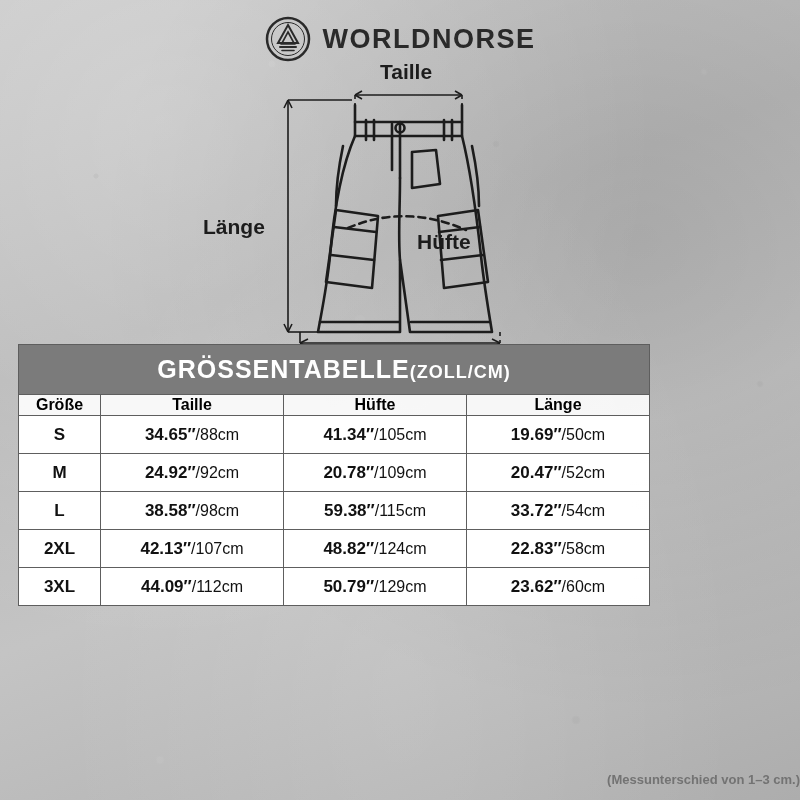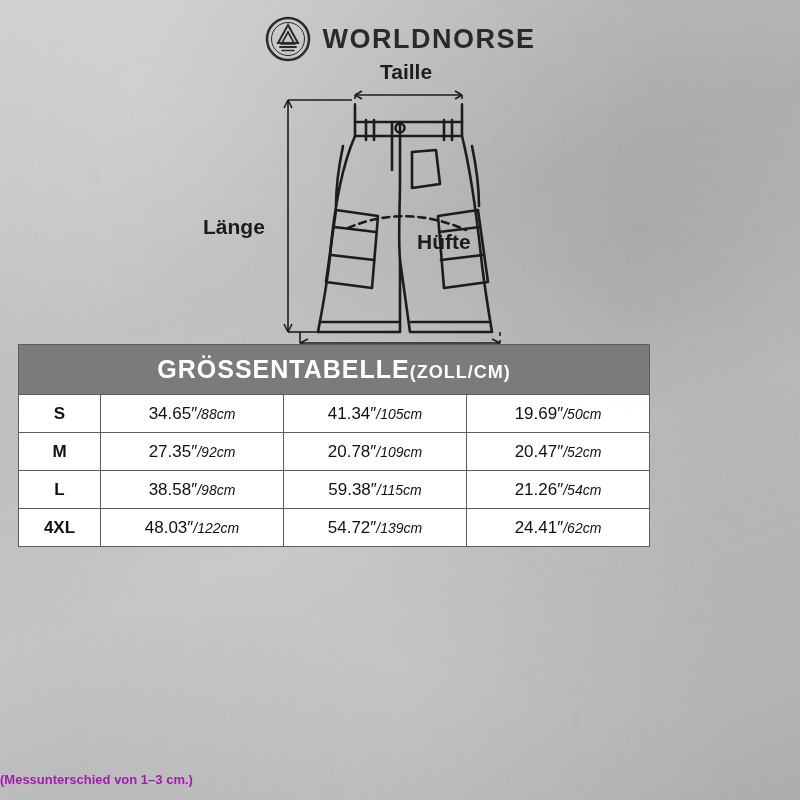"Größe" tr.head-row-tr { html: none -> <tr> <th>Größe</th> <th>Taille</th> <th>Hüfte</th> <th>Länge</th> </tr> }
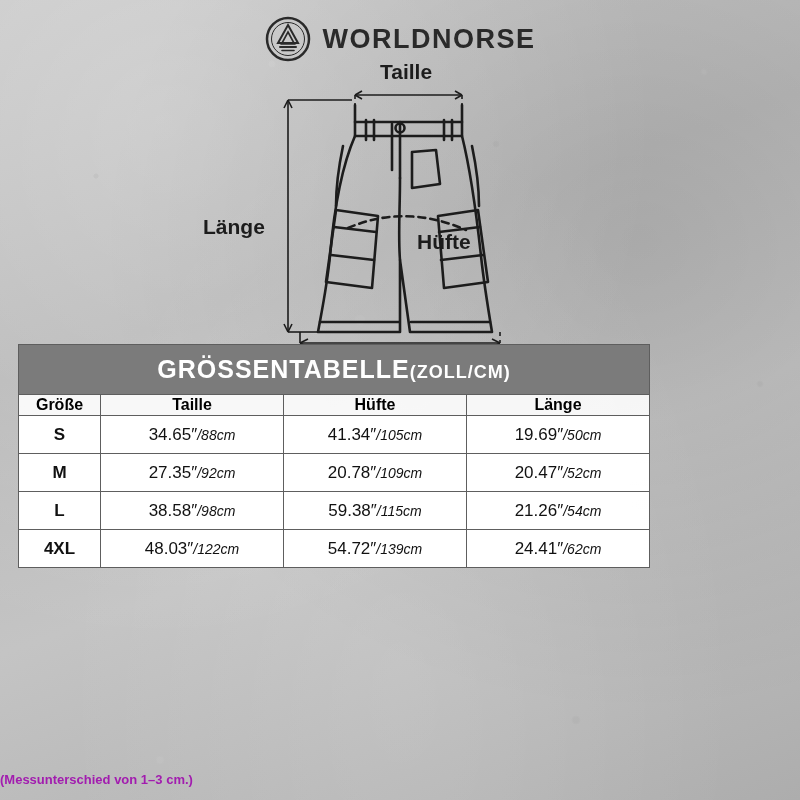"34.65″" .inch { font-weight: none -> bold }
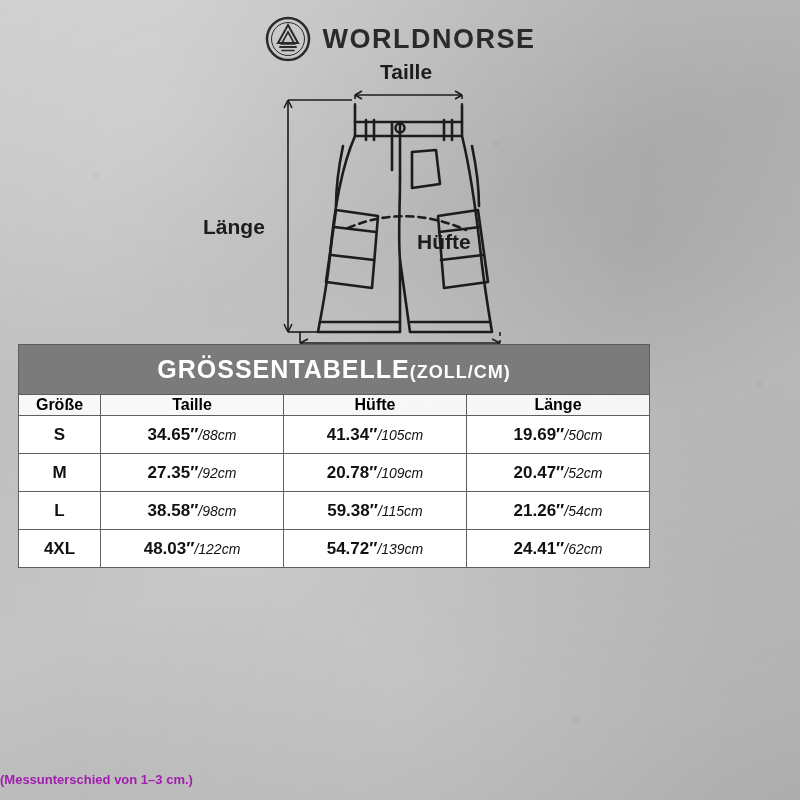"/88cm" .cm { font-size: 14px -> 16px; font-style: italic -> none }
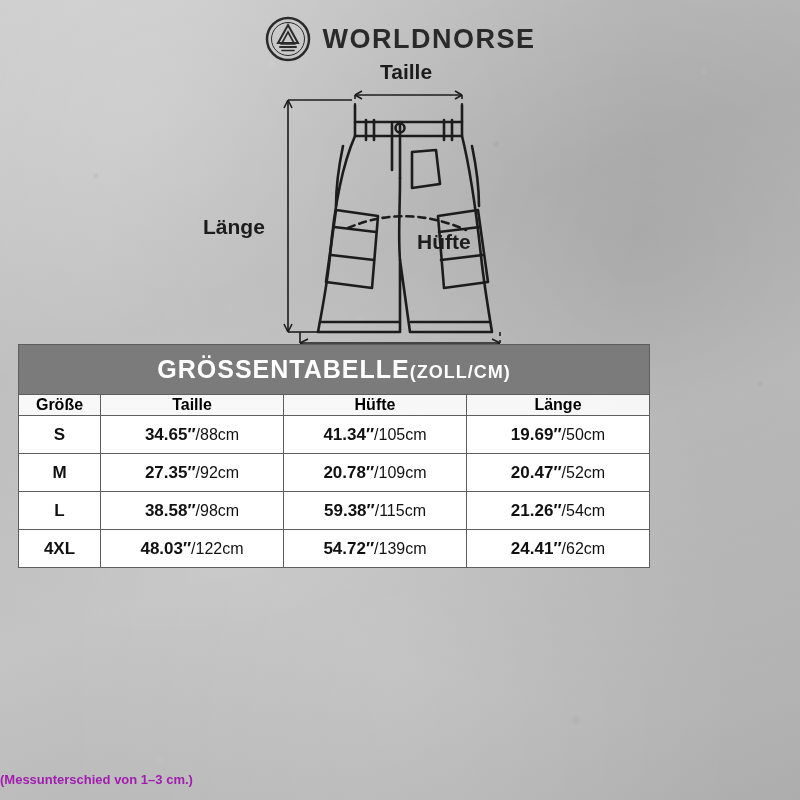"27.35″" span.inch { text: 27.35 -> 24.92 }
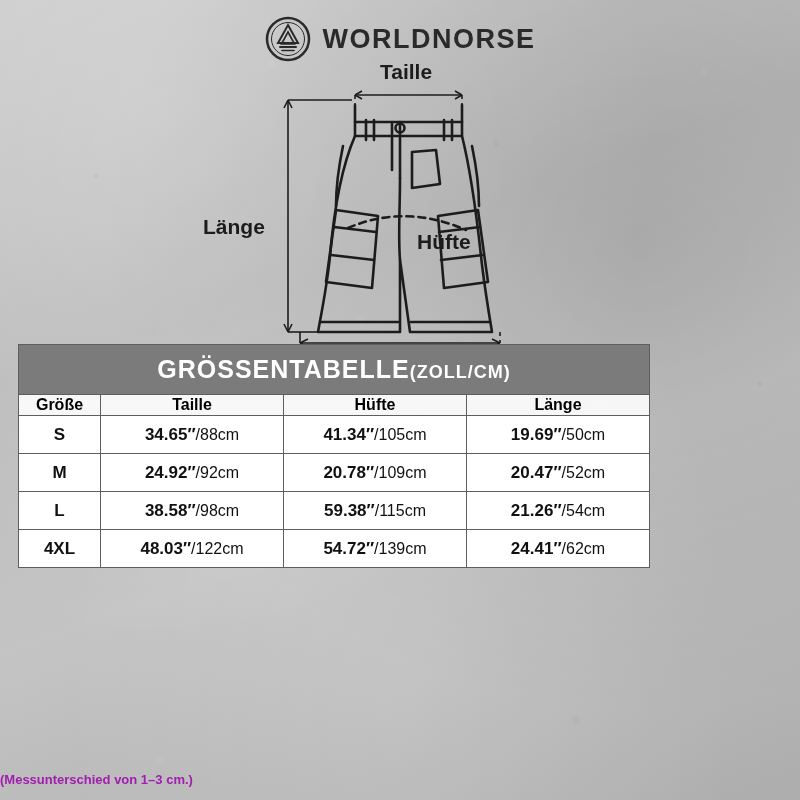"21.26″" span.inch { text: 21.26 -> 33.72 }
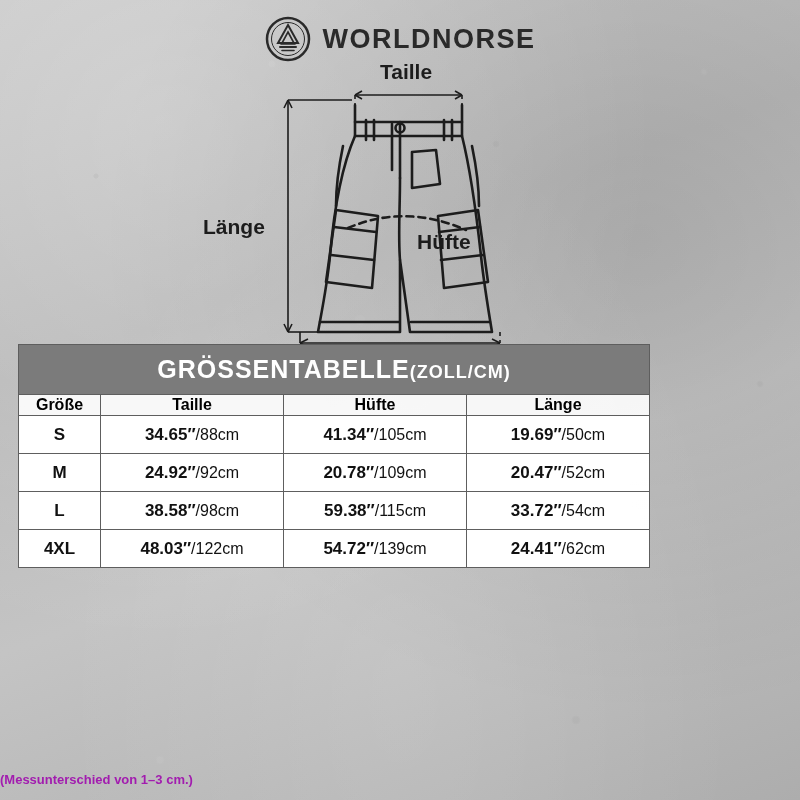"2XL" tr { html: none -> <tr> <td>2XL</td> <td><span>42.13″</span><span>/107cm</span></td> <td><span>48.82″</span><span>/124cm</span></td> <td><span>22.83″</span><span>/58cm</span></td> </tr> }
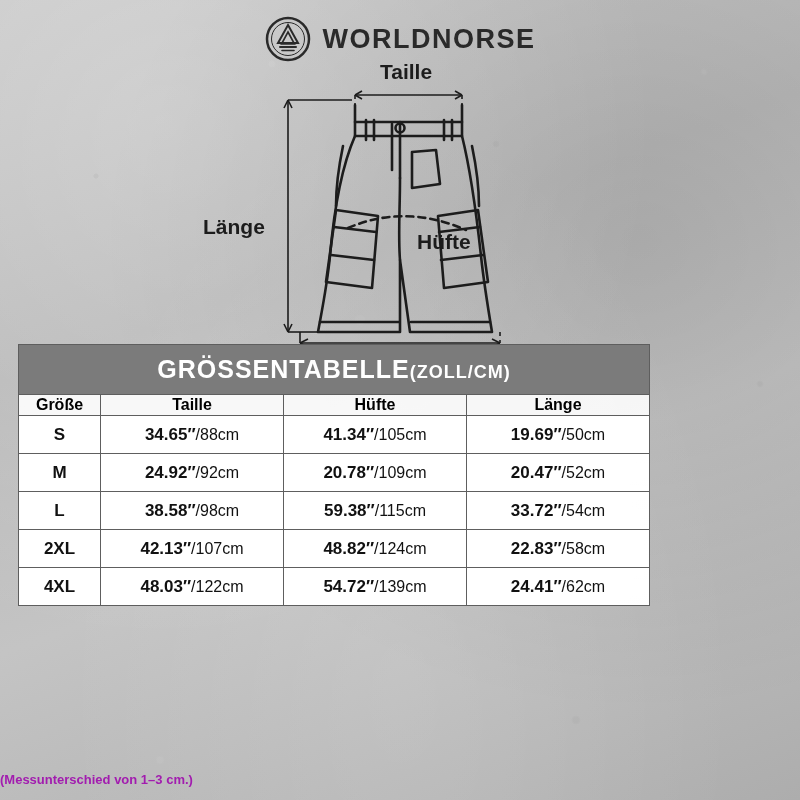"3XL" tr { html: none -> <tr> <td>3XL</td> <td><span>44.09″</span><span>/112cm</span></td> <td><span>50.79″</span><span>/129cm</span></td> <td><span>23.62″</span><span>/60cm</span></td> </tr> }
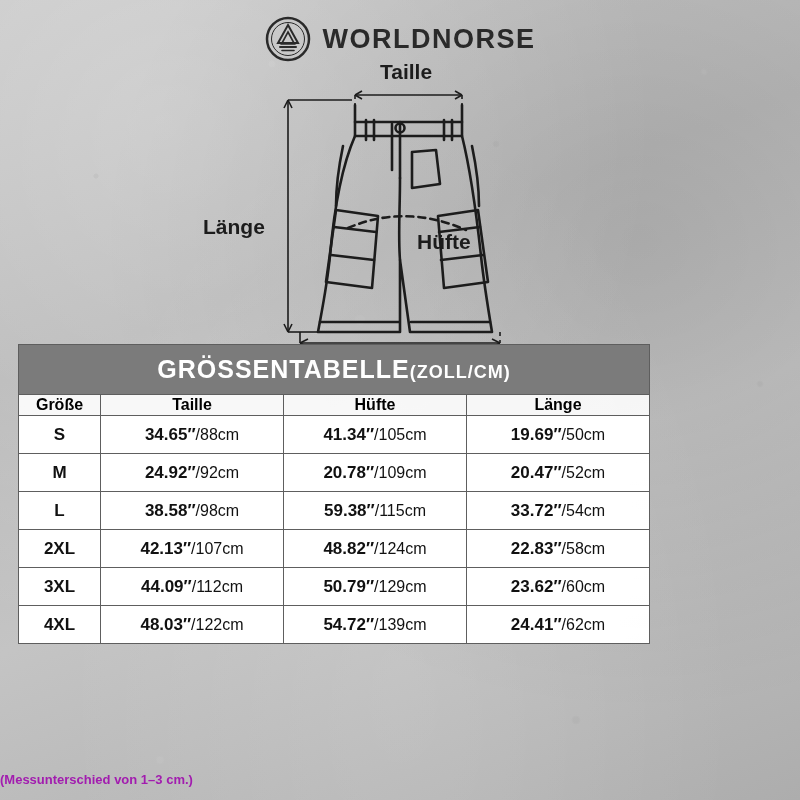"4XL" tr { html: <tr> <td>4XL</td> <td><span>48.03″</span><span>/122cm</span></td> <td><span>54.72″</span><span>/139cm</span></td> <td><span>24.41″</span><span>/62cm</span></td> </tr> -> none }
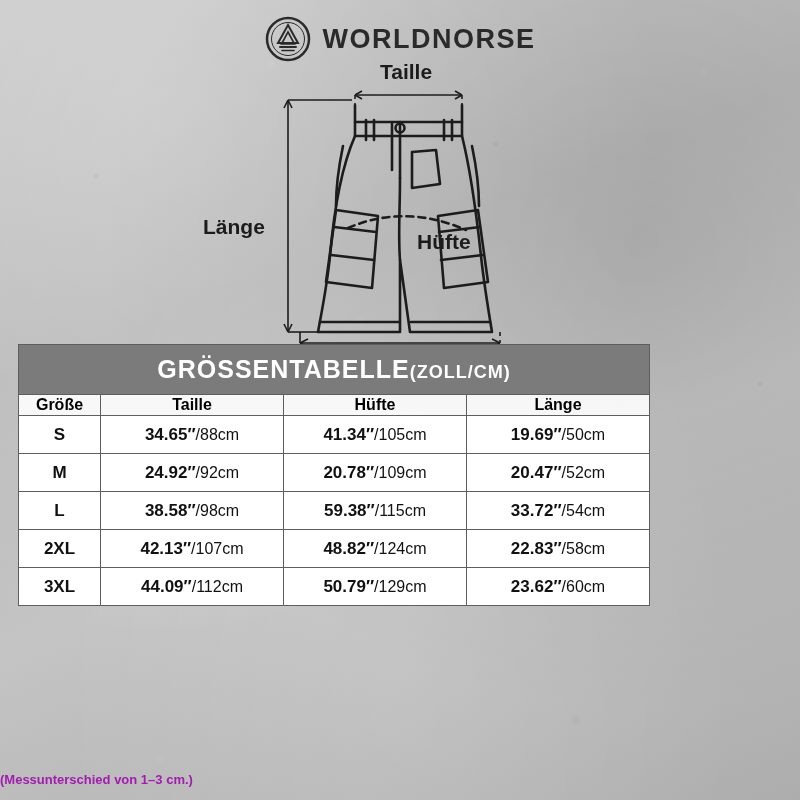"(Messunterschied von 1–3 cm.)" .footnote { color: #a21caf -> #737373; text-align: left -> right }
